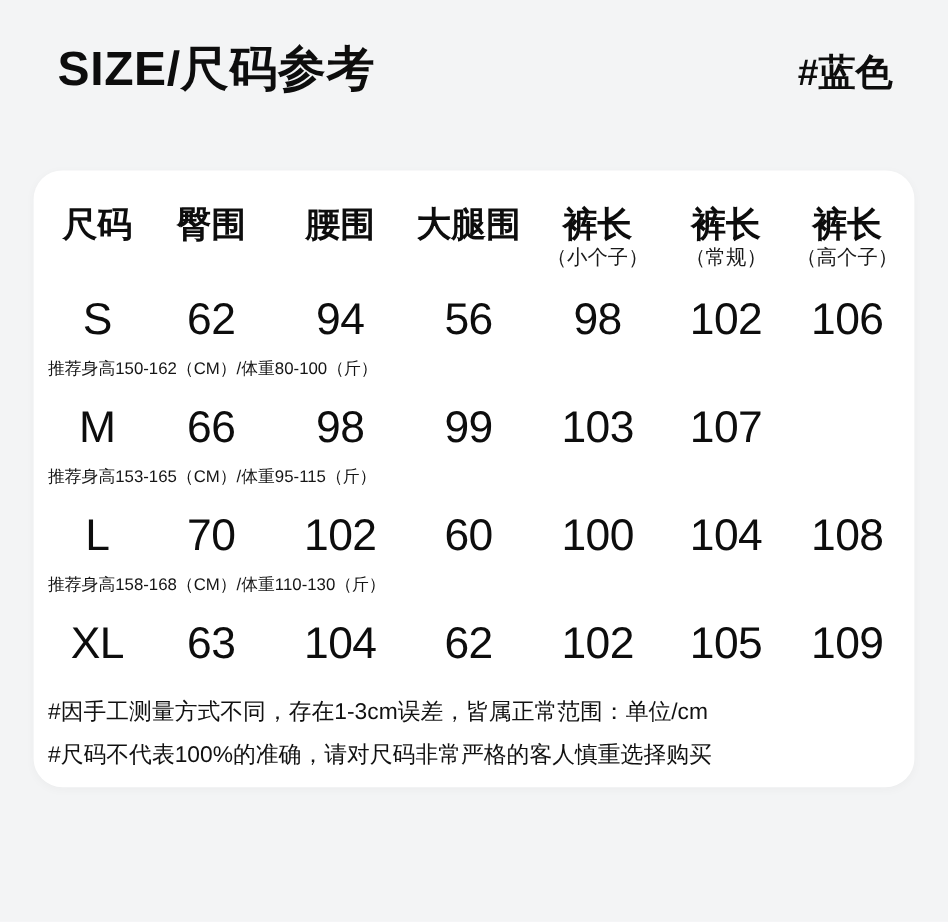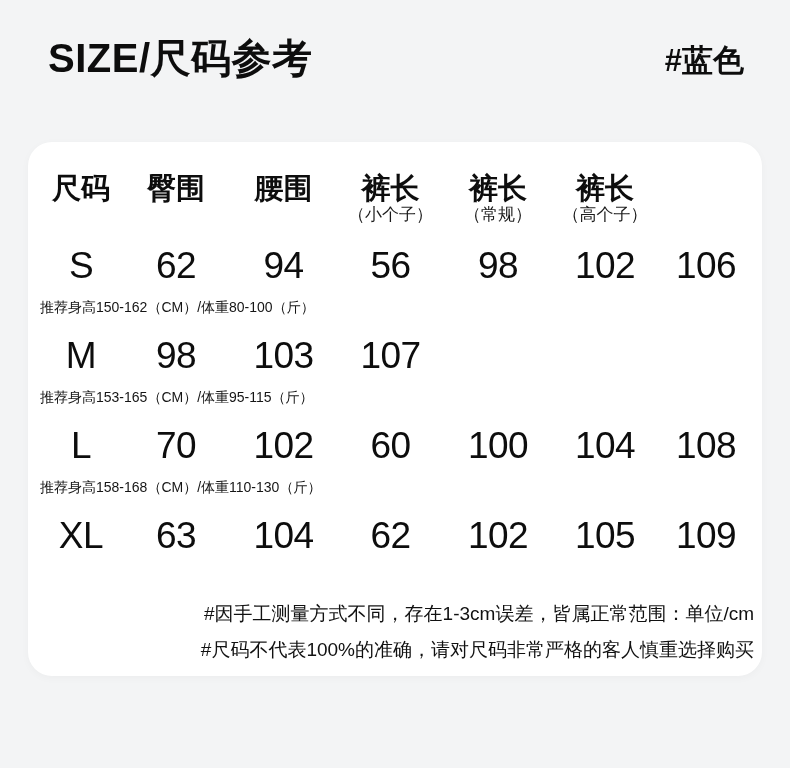"大腿围" div.hcell { html: none -> <div> <div>大腿围</div> <div></div> </div> }
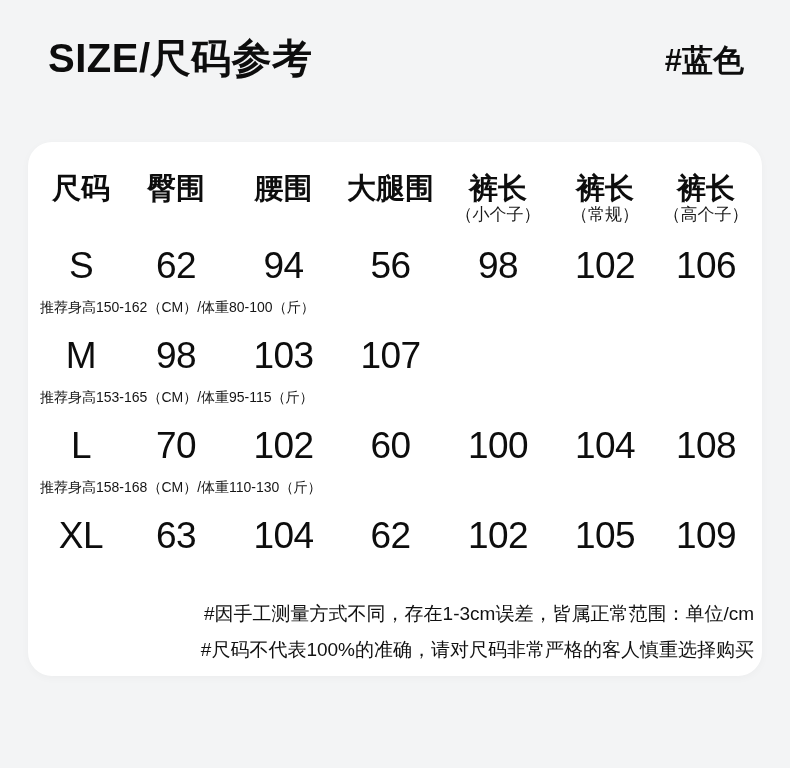"66" div.cell { html: none -> <div>66</div> }
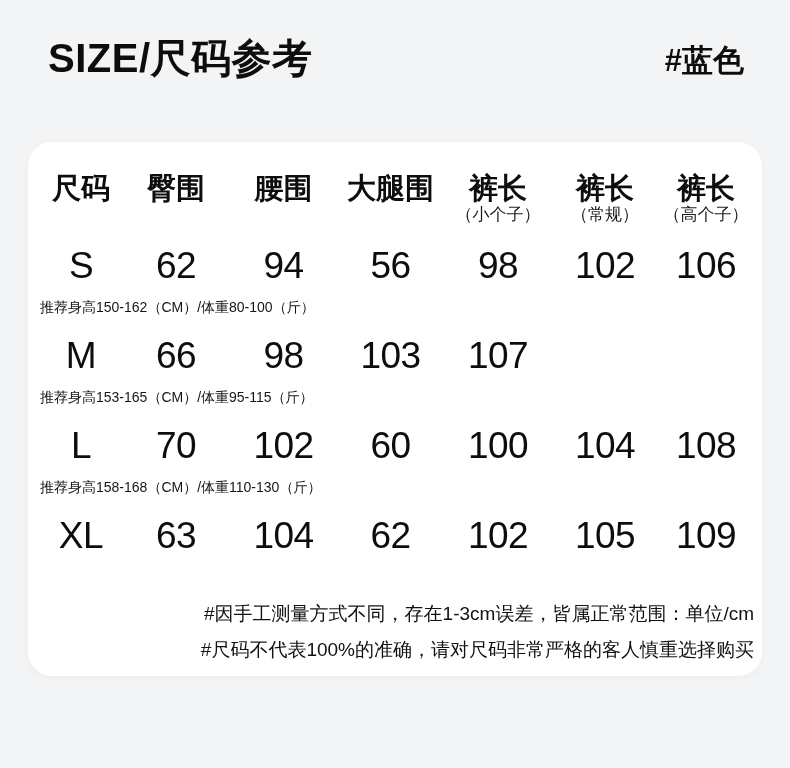"99" div.cell { html: none -> <div>99</div> }
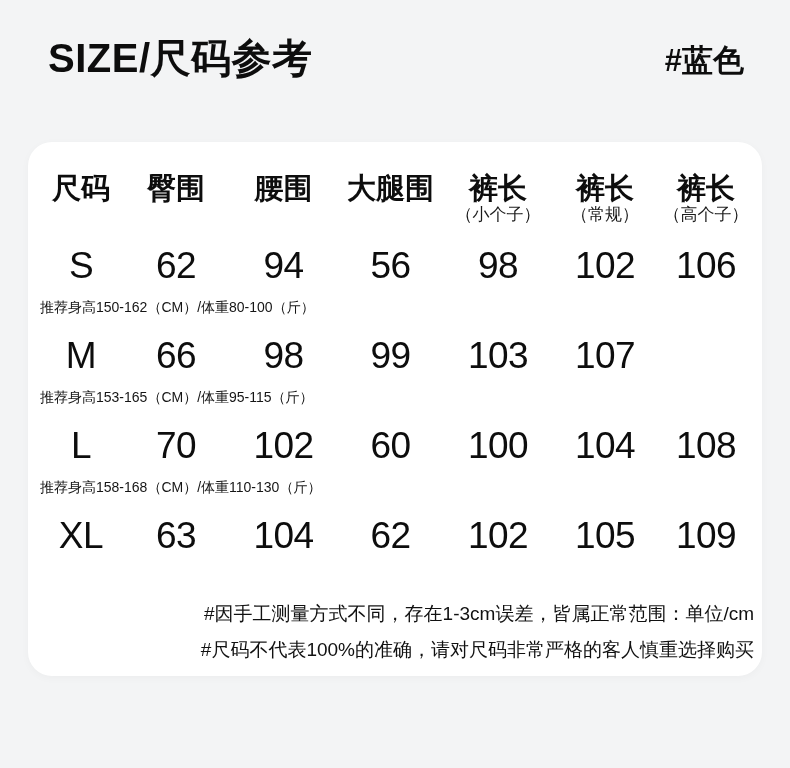"#因手工测量方式不同，存在1-3cm误差，皆属正常范围：单位/cm" .footnotes { margin-top: 34px -> 14px; text-align: right -> left }
